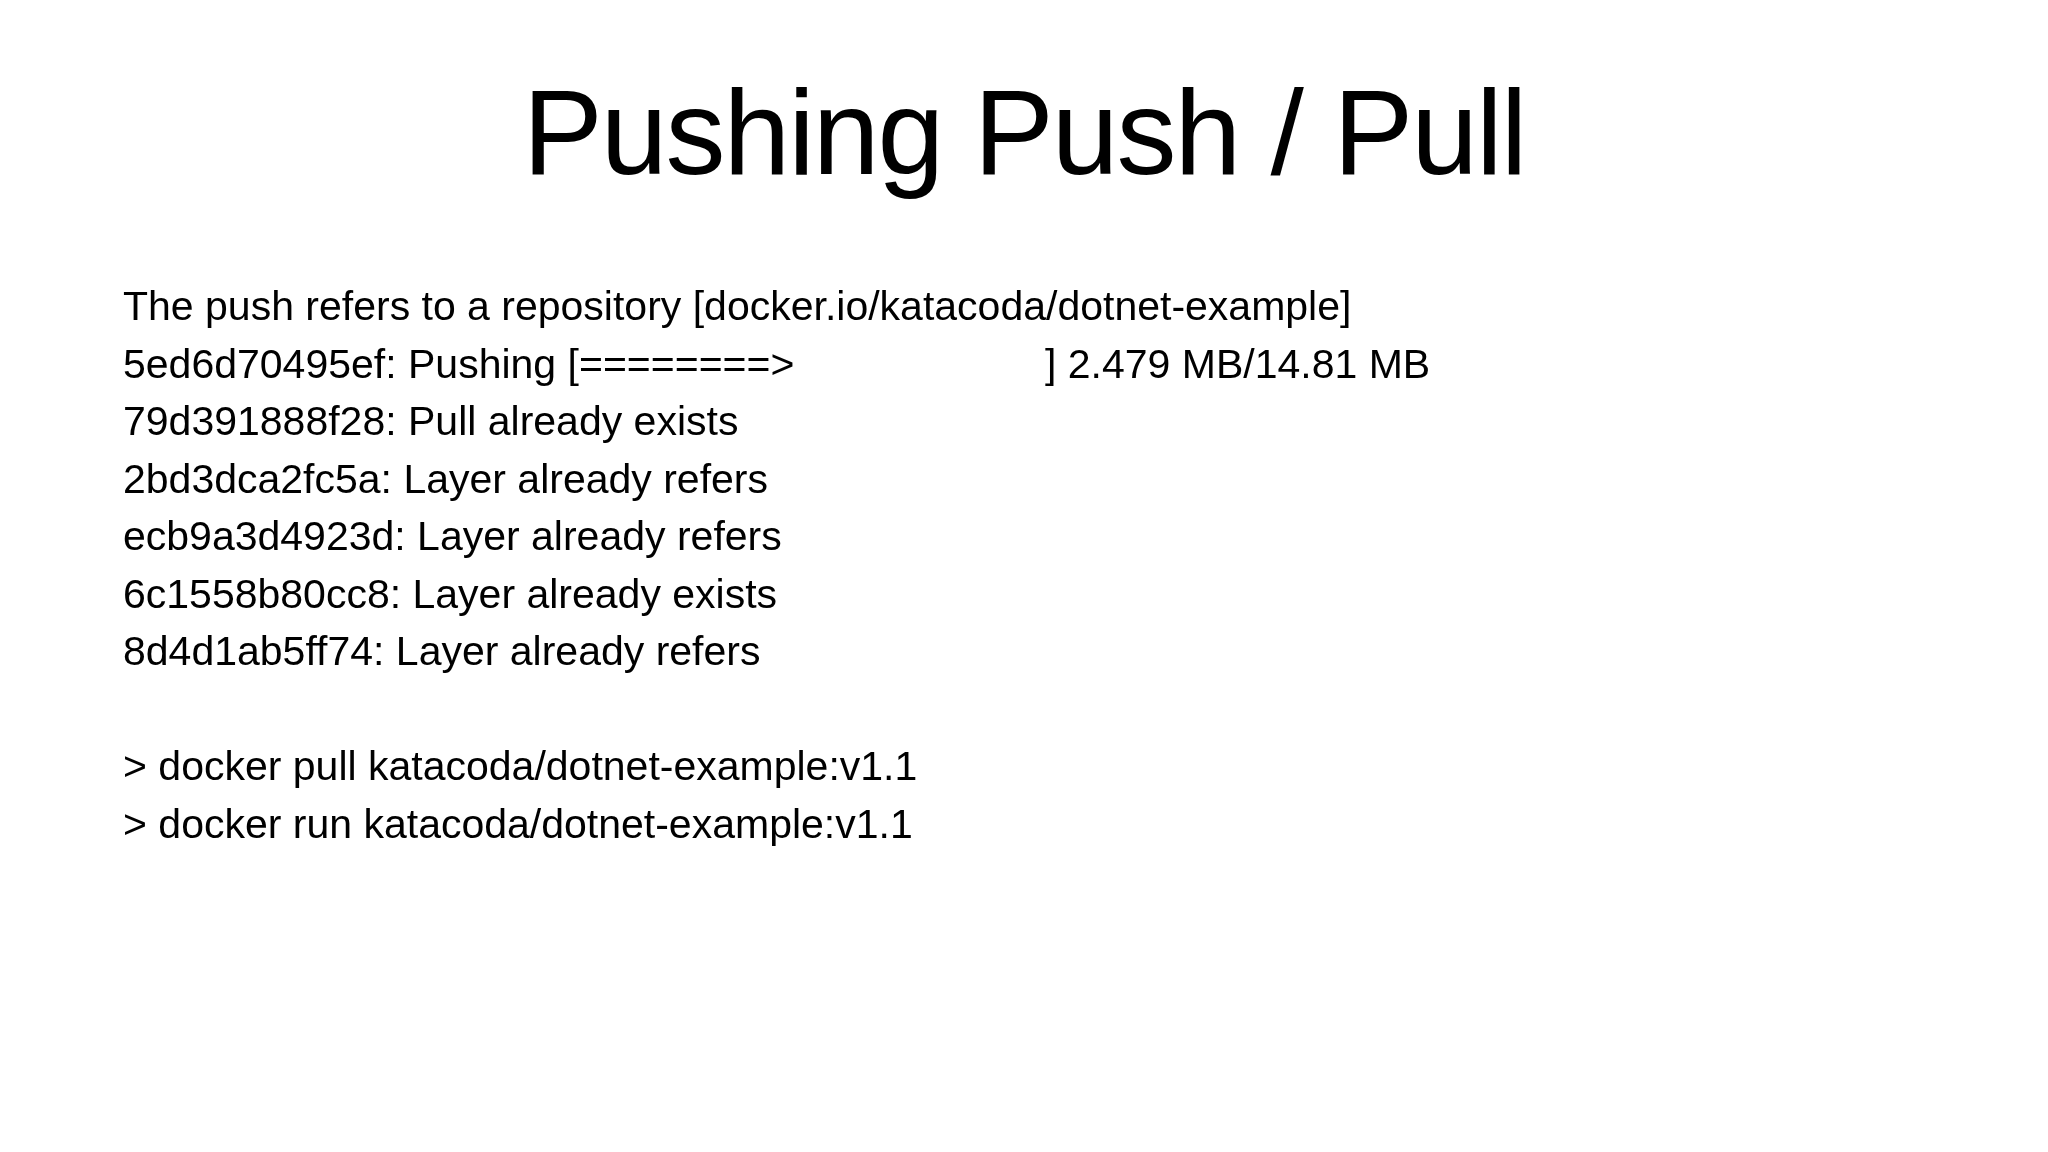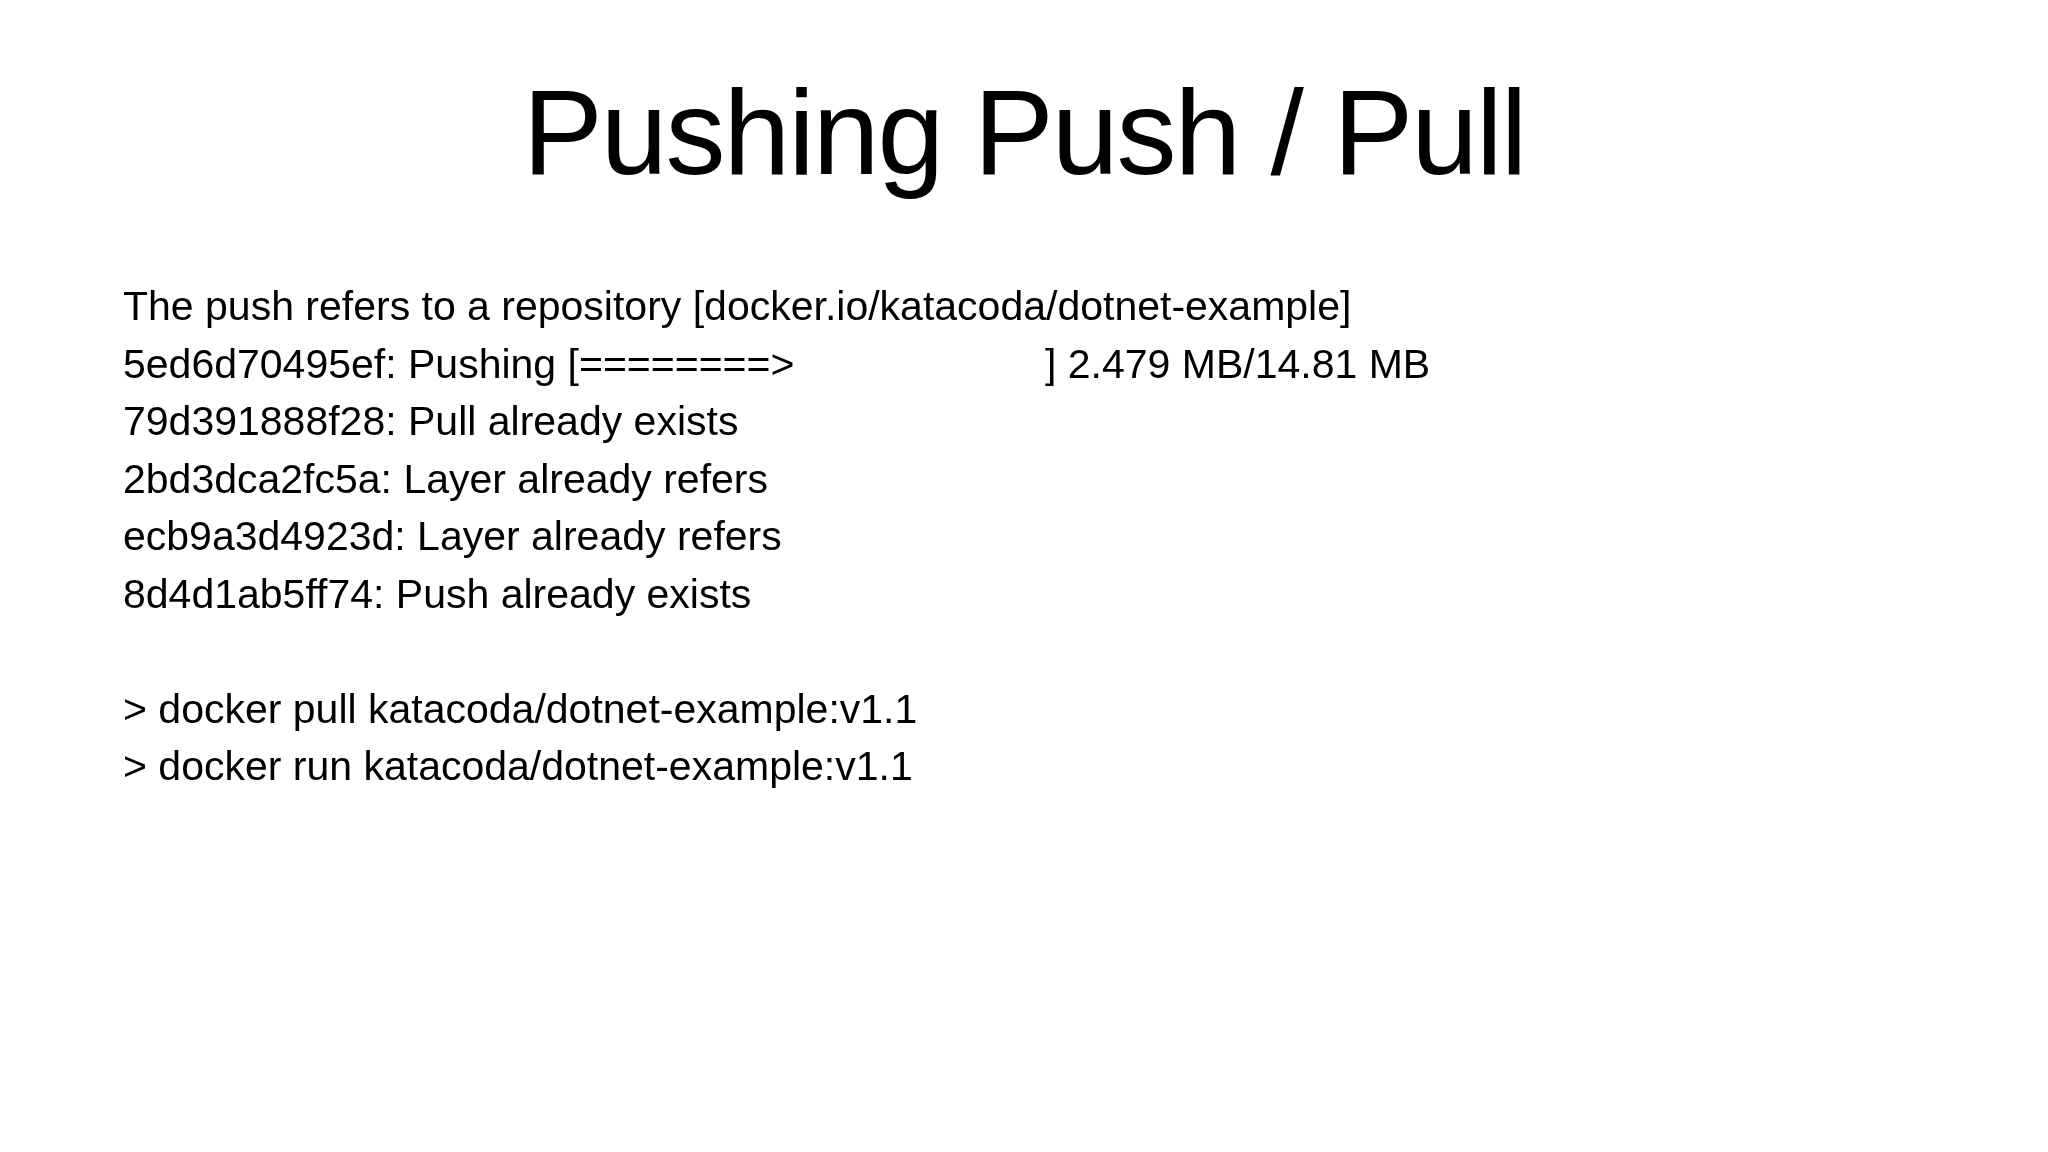"6c1558b80cc8: Layer already exists" div.terminal-line { html: none -> <div>6c1558b80cc8: Layer already exists</div> }
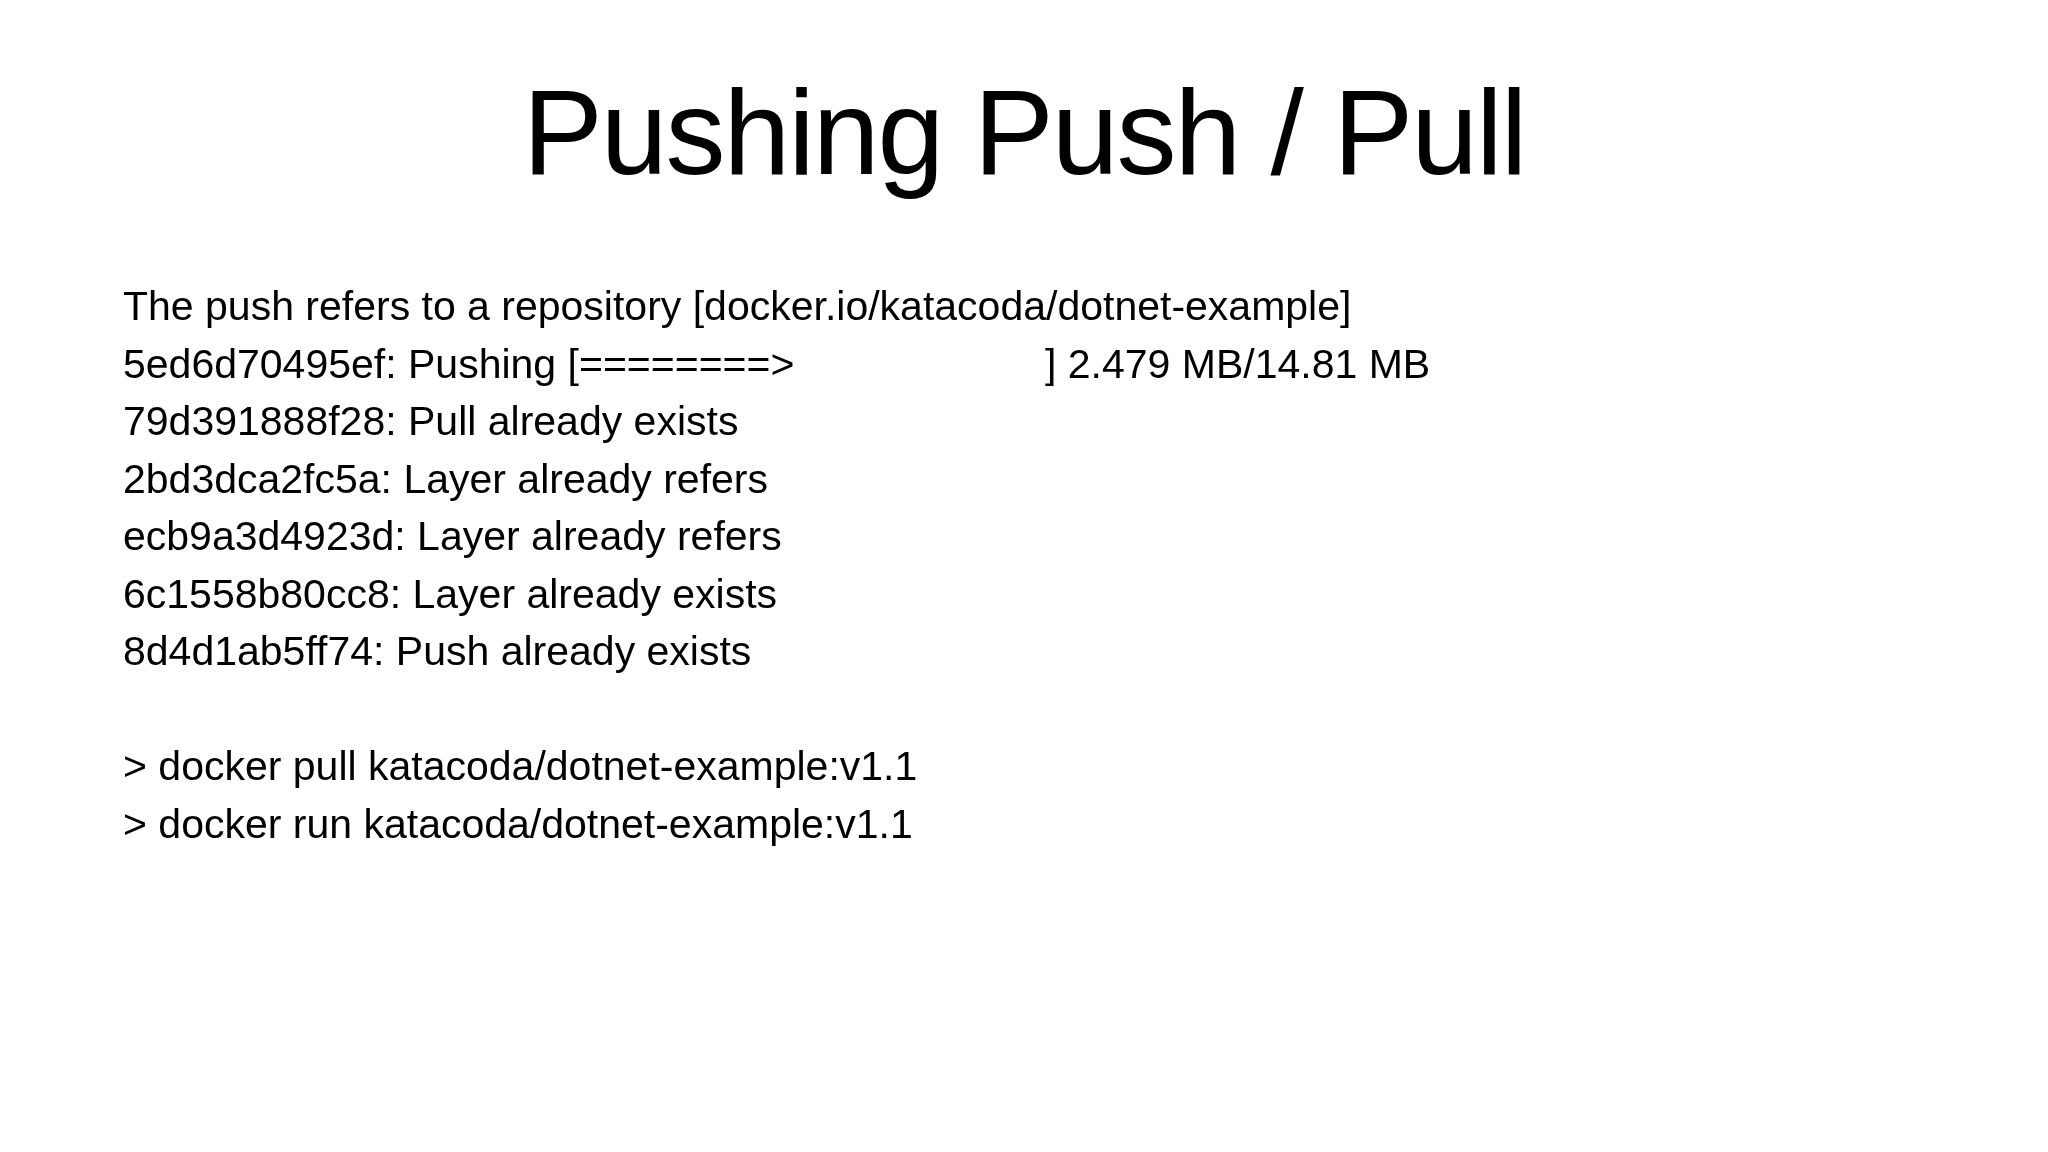"8d4d1ab5ff74: Push already exists" div.terminal-line { text: Push already exists -> Layer already refers }
